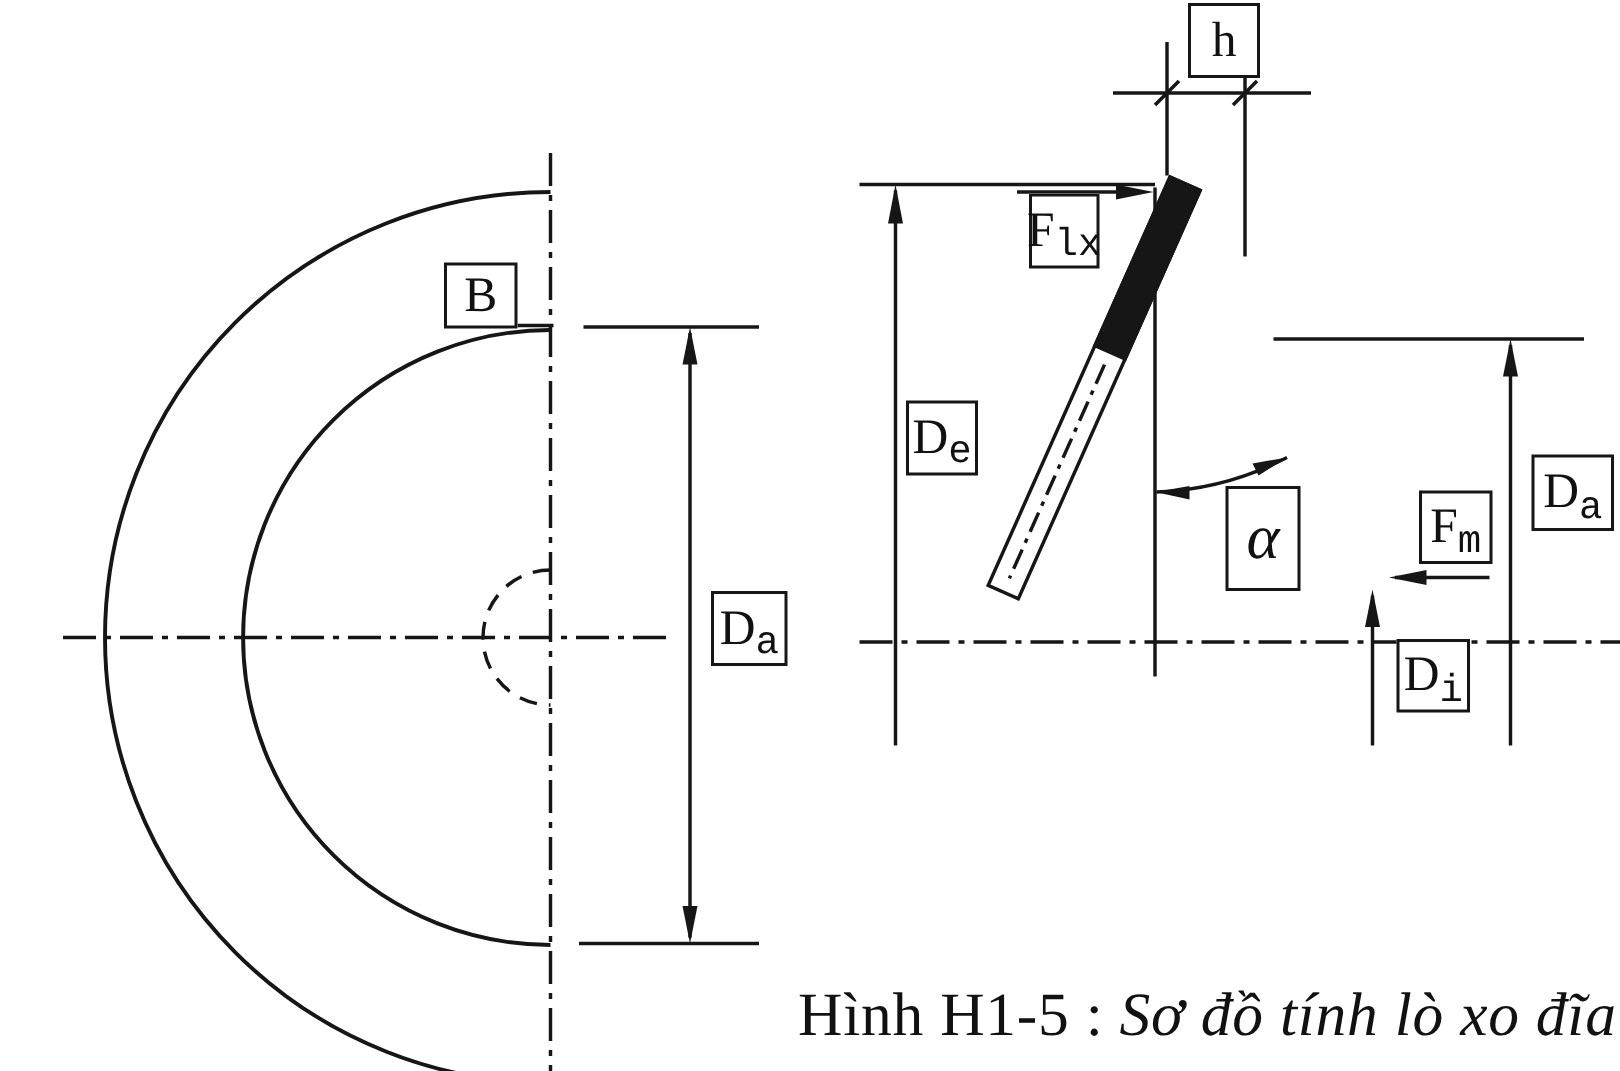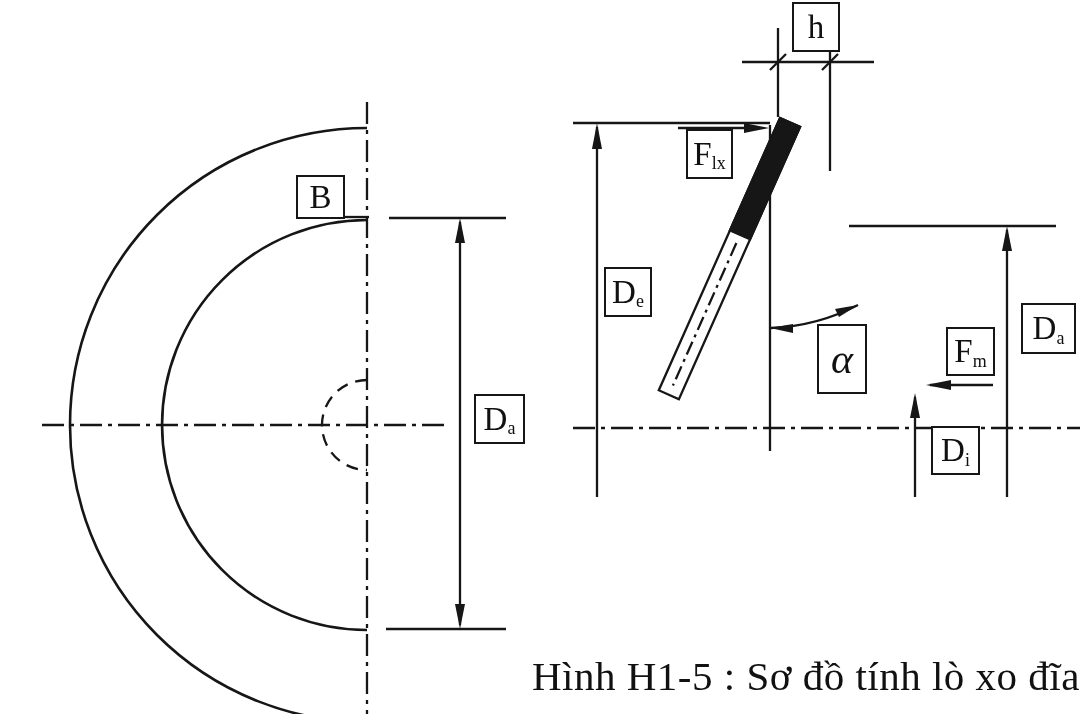"lx" .lbox sub { font-family: none -> Liberation Mono, monospace; font-size: 18px -> 26px }
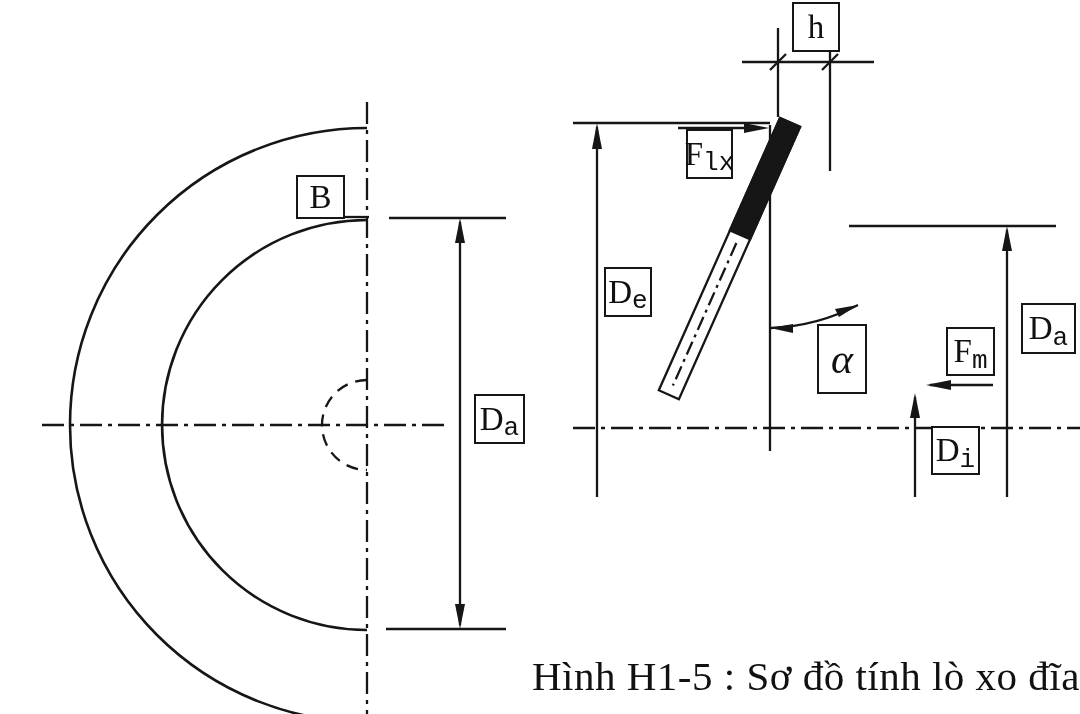"Sơ đồ tính lò xo" .caption .ital { font-style: none -> italic }
